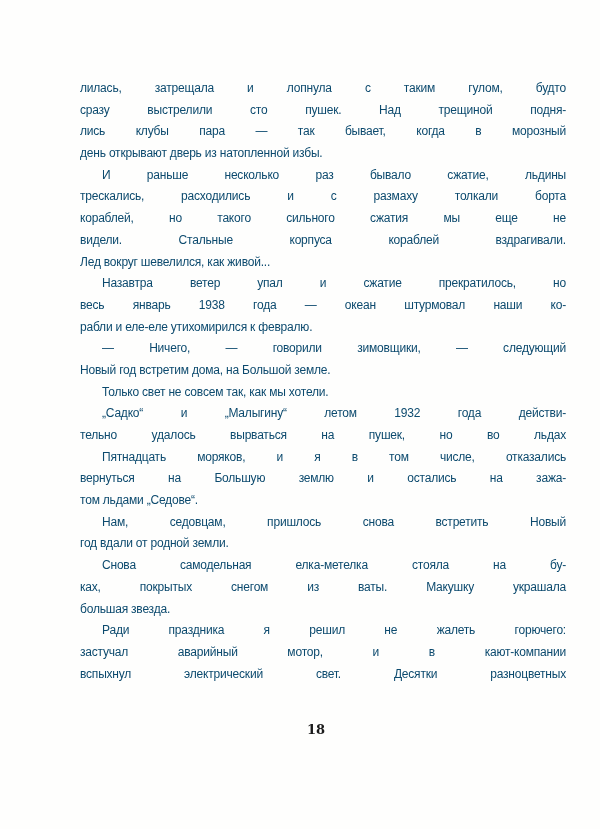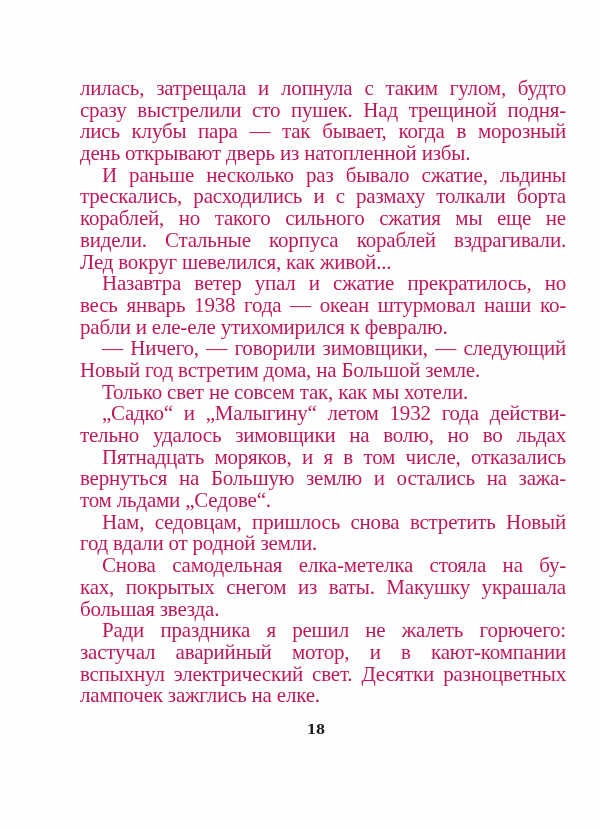"лилась, затрещала и лопнула с" .page { color: #be185d -> #0c4a6e; font-family: Liberation Serif, serif -> Liberation Sans, sans-serif; font-size: 21px -> 12px }
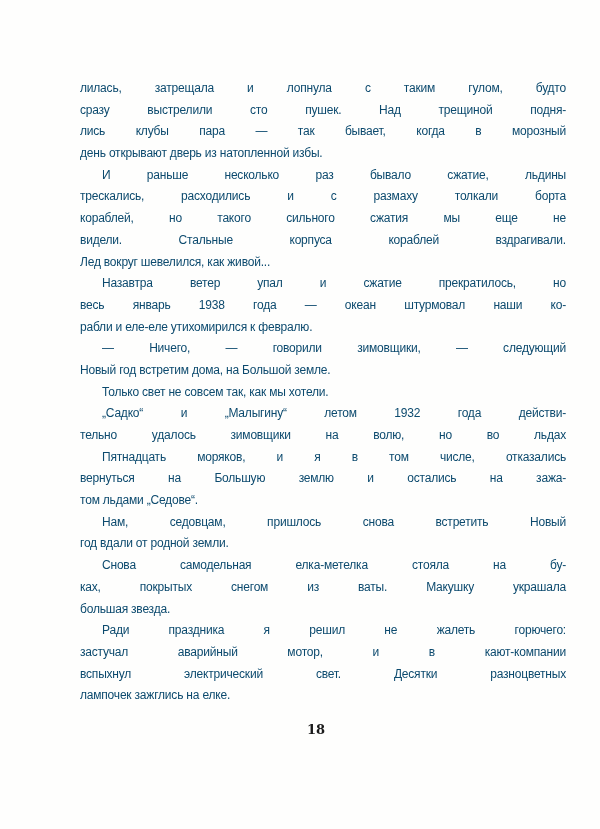"тельно удалось зимовщики на волю," span.line { text: зимовщики на волю -> вырваться на пушек }
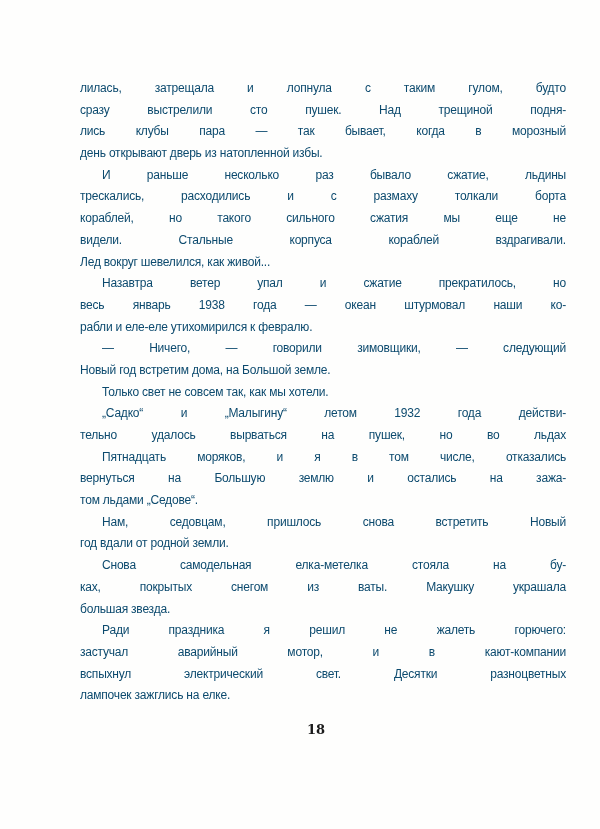"лампочек зажглись на елке." span.line { html: <span>лампочек зажглись на елке.</span> -> none }
